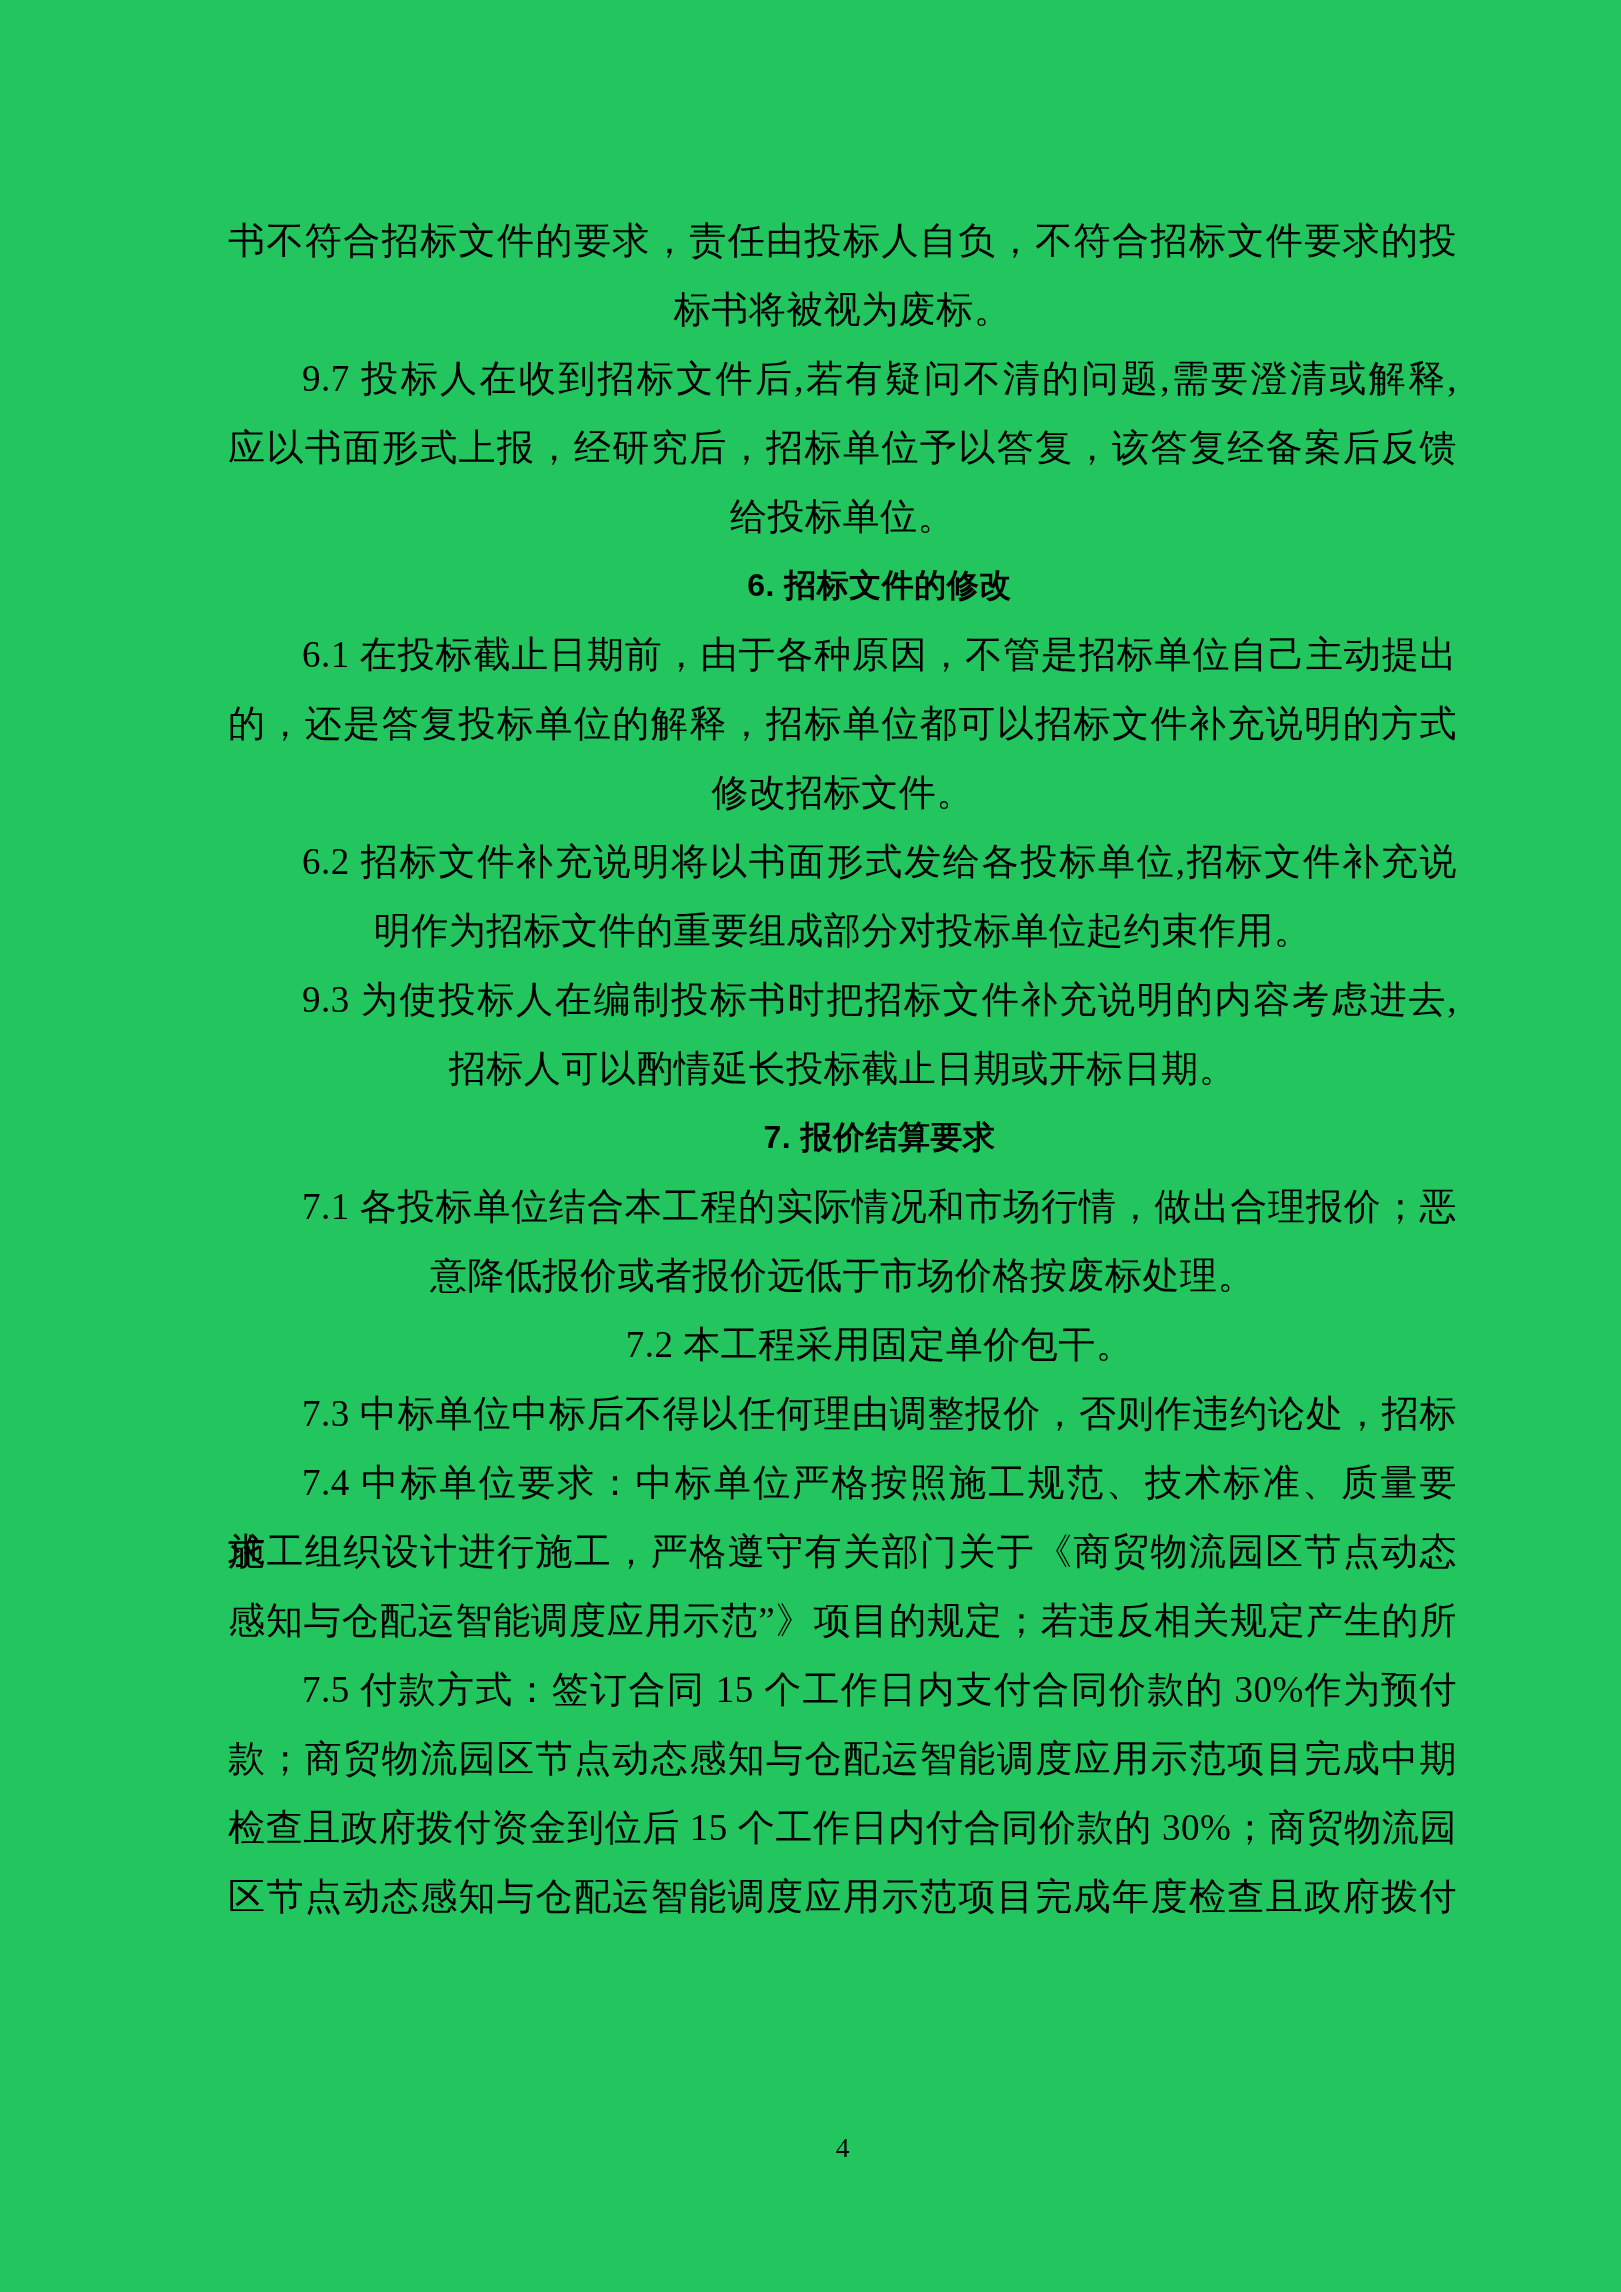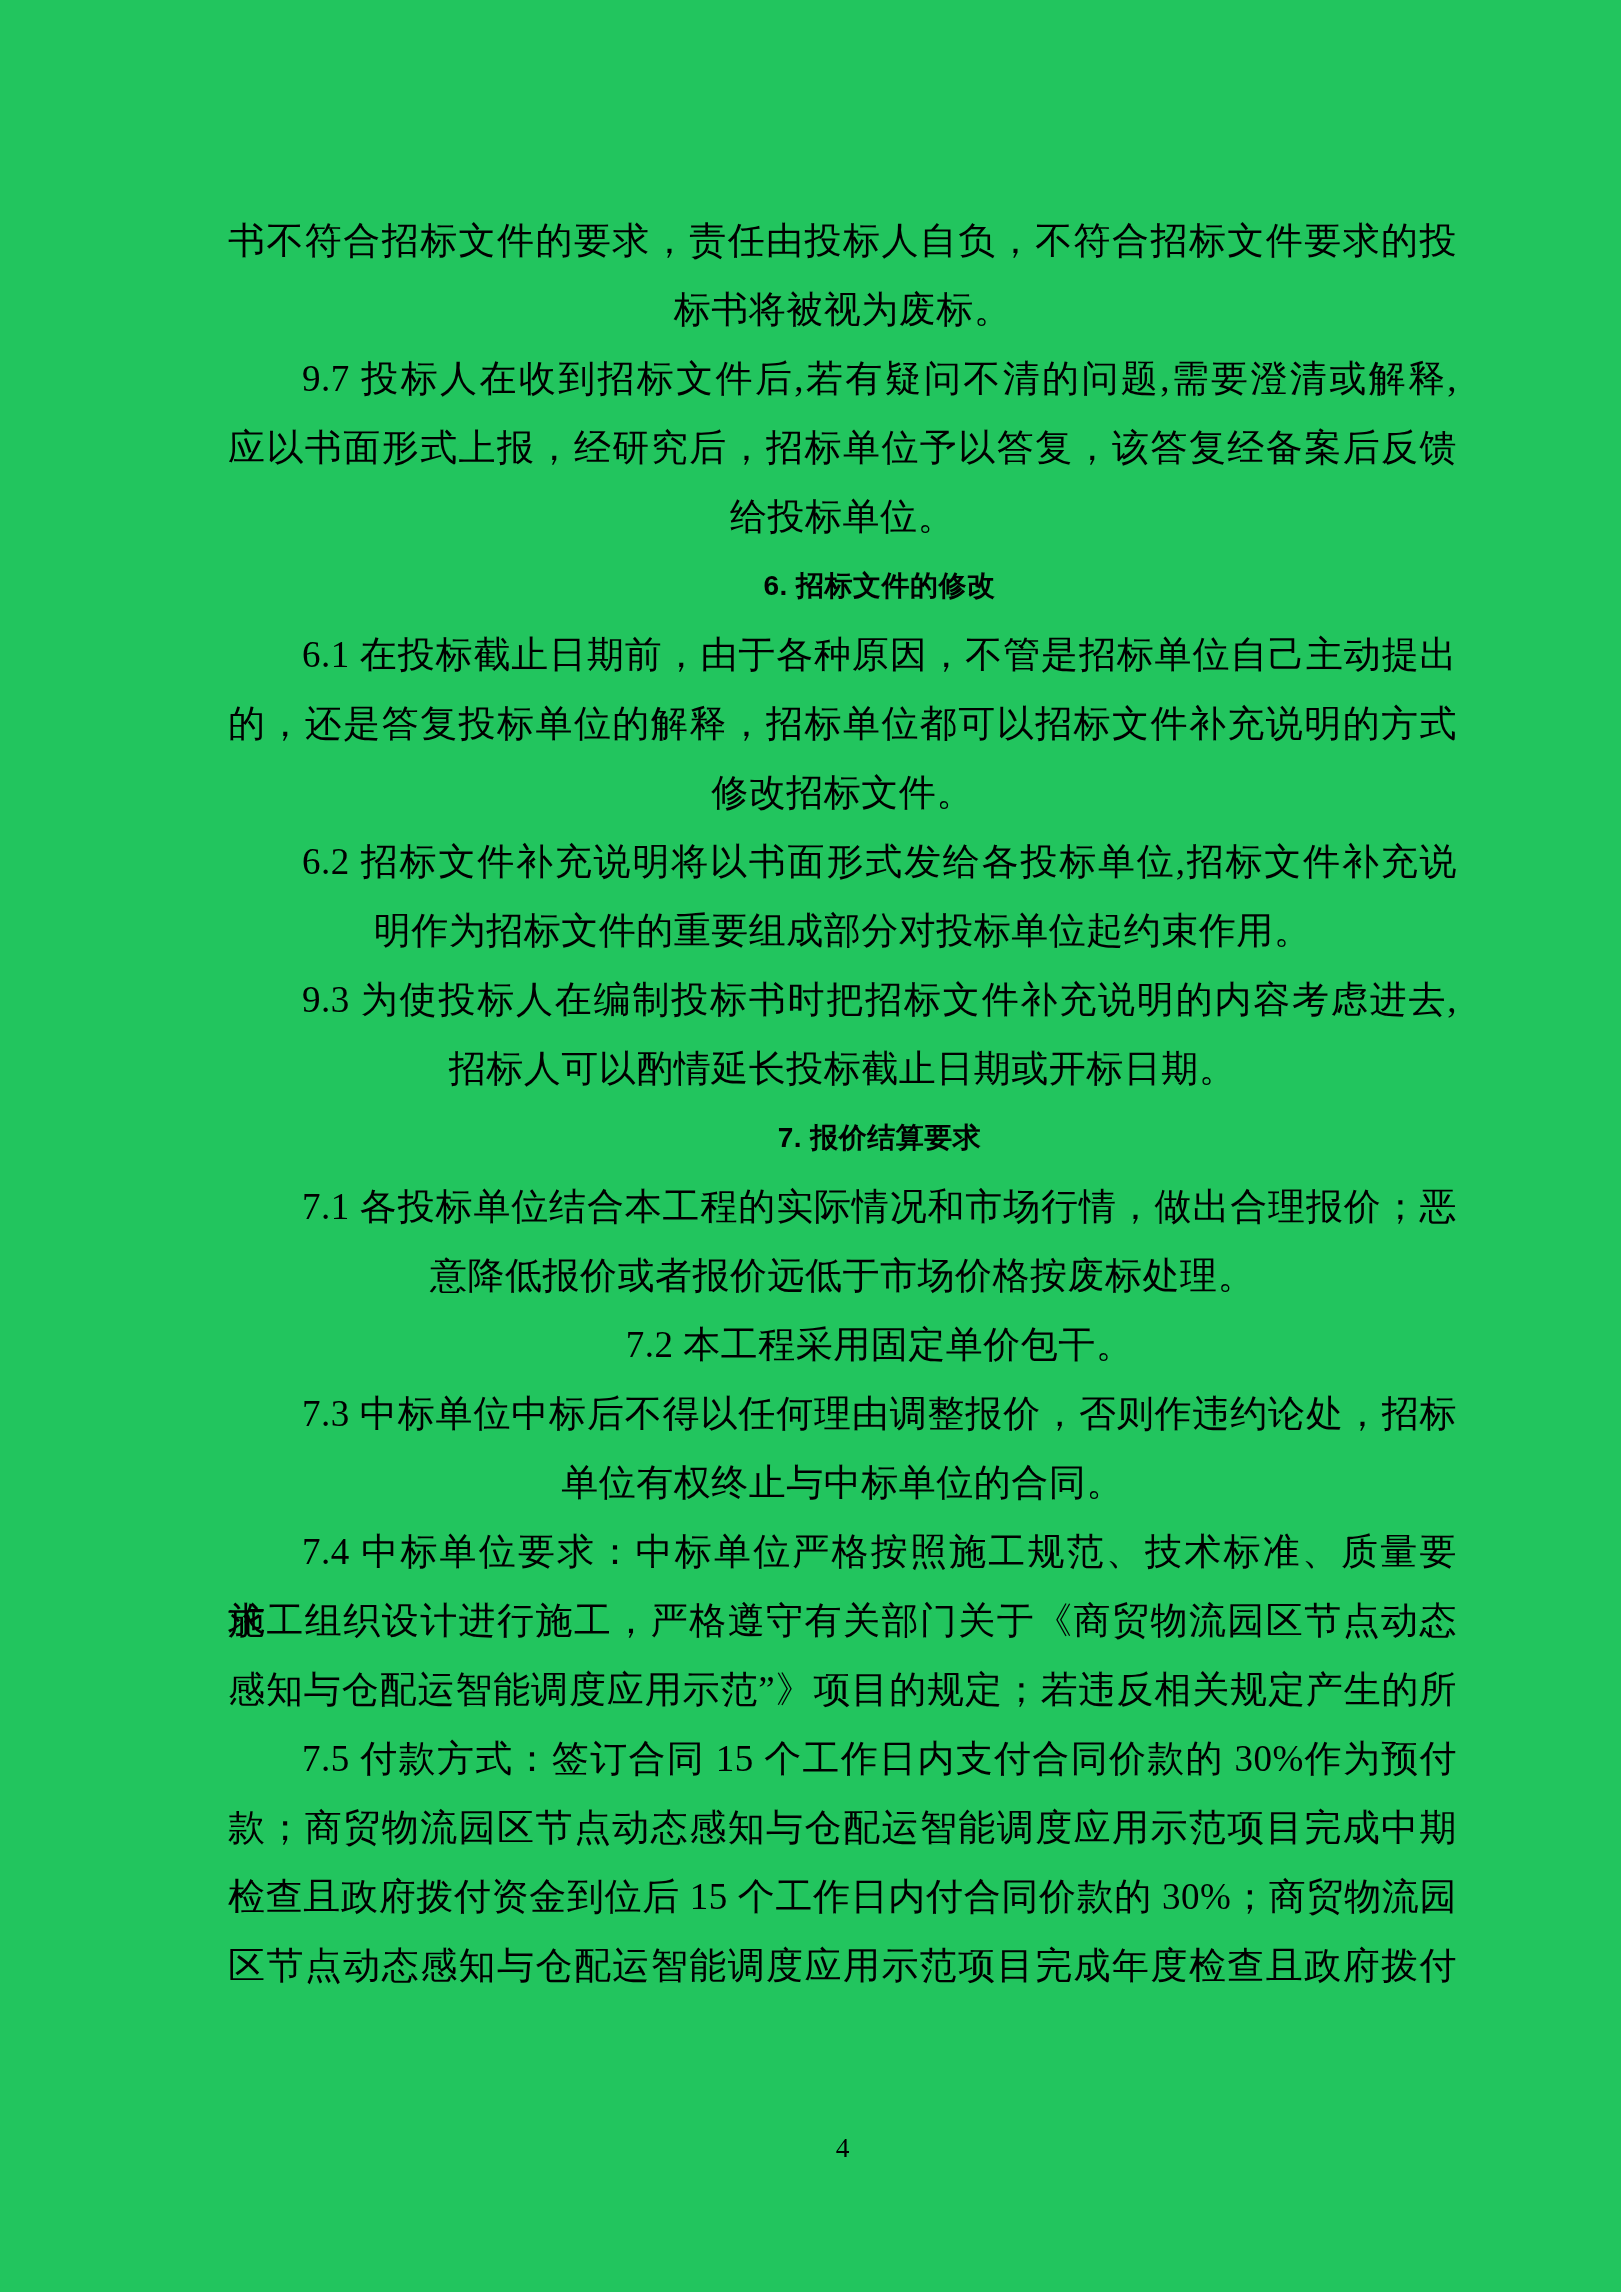"6. 招标文件的修改" .line.head { font-size: 28px -> 32px }
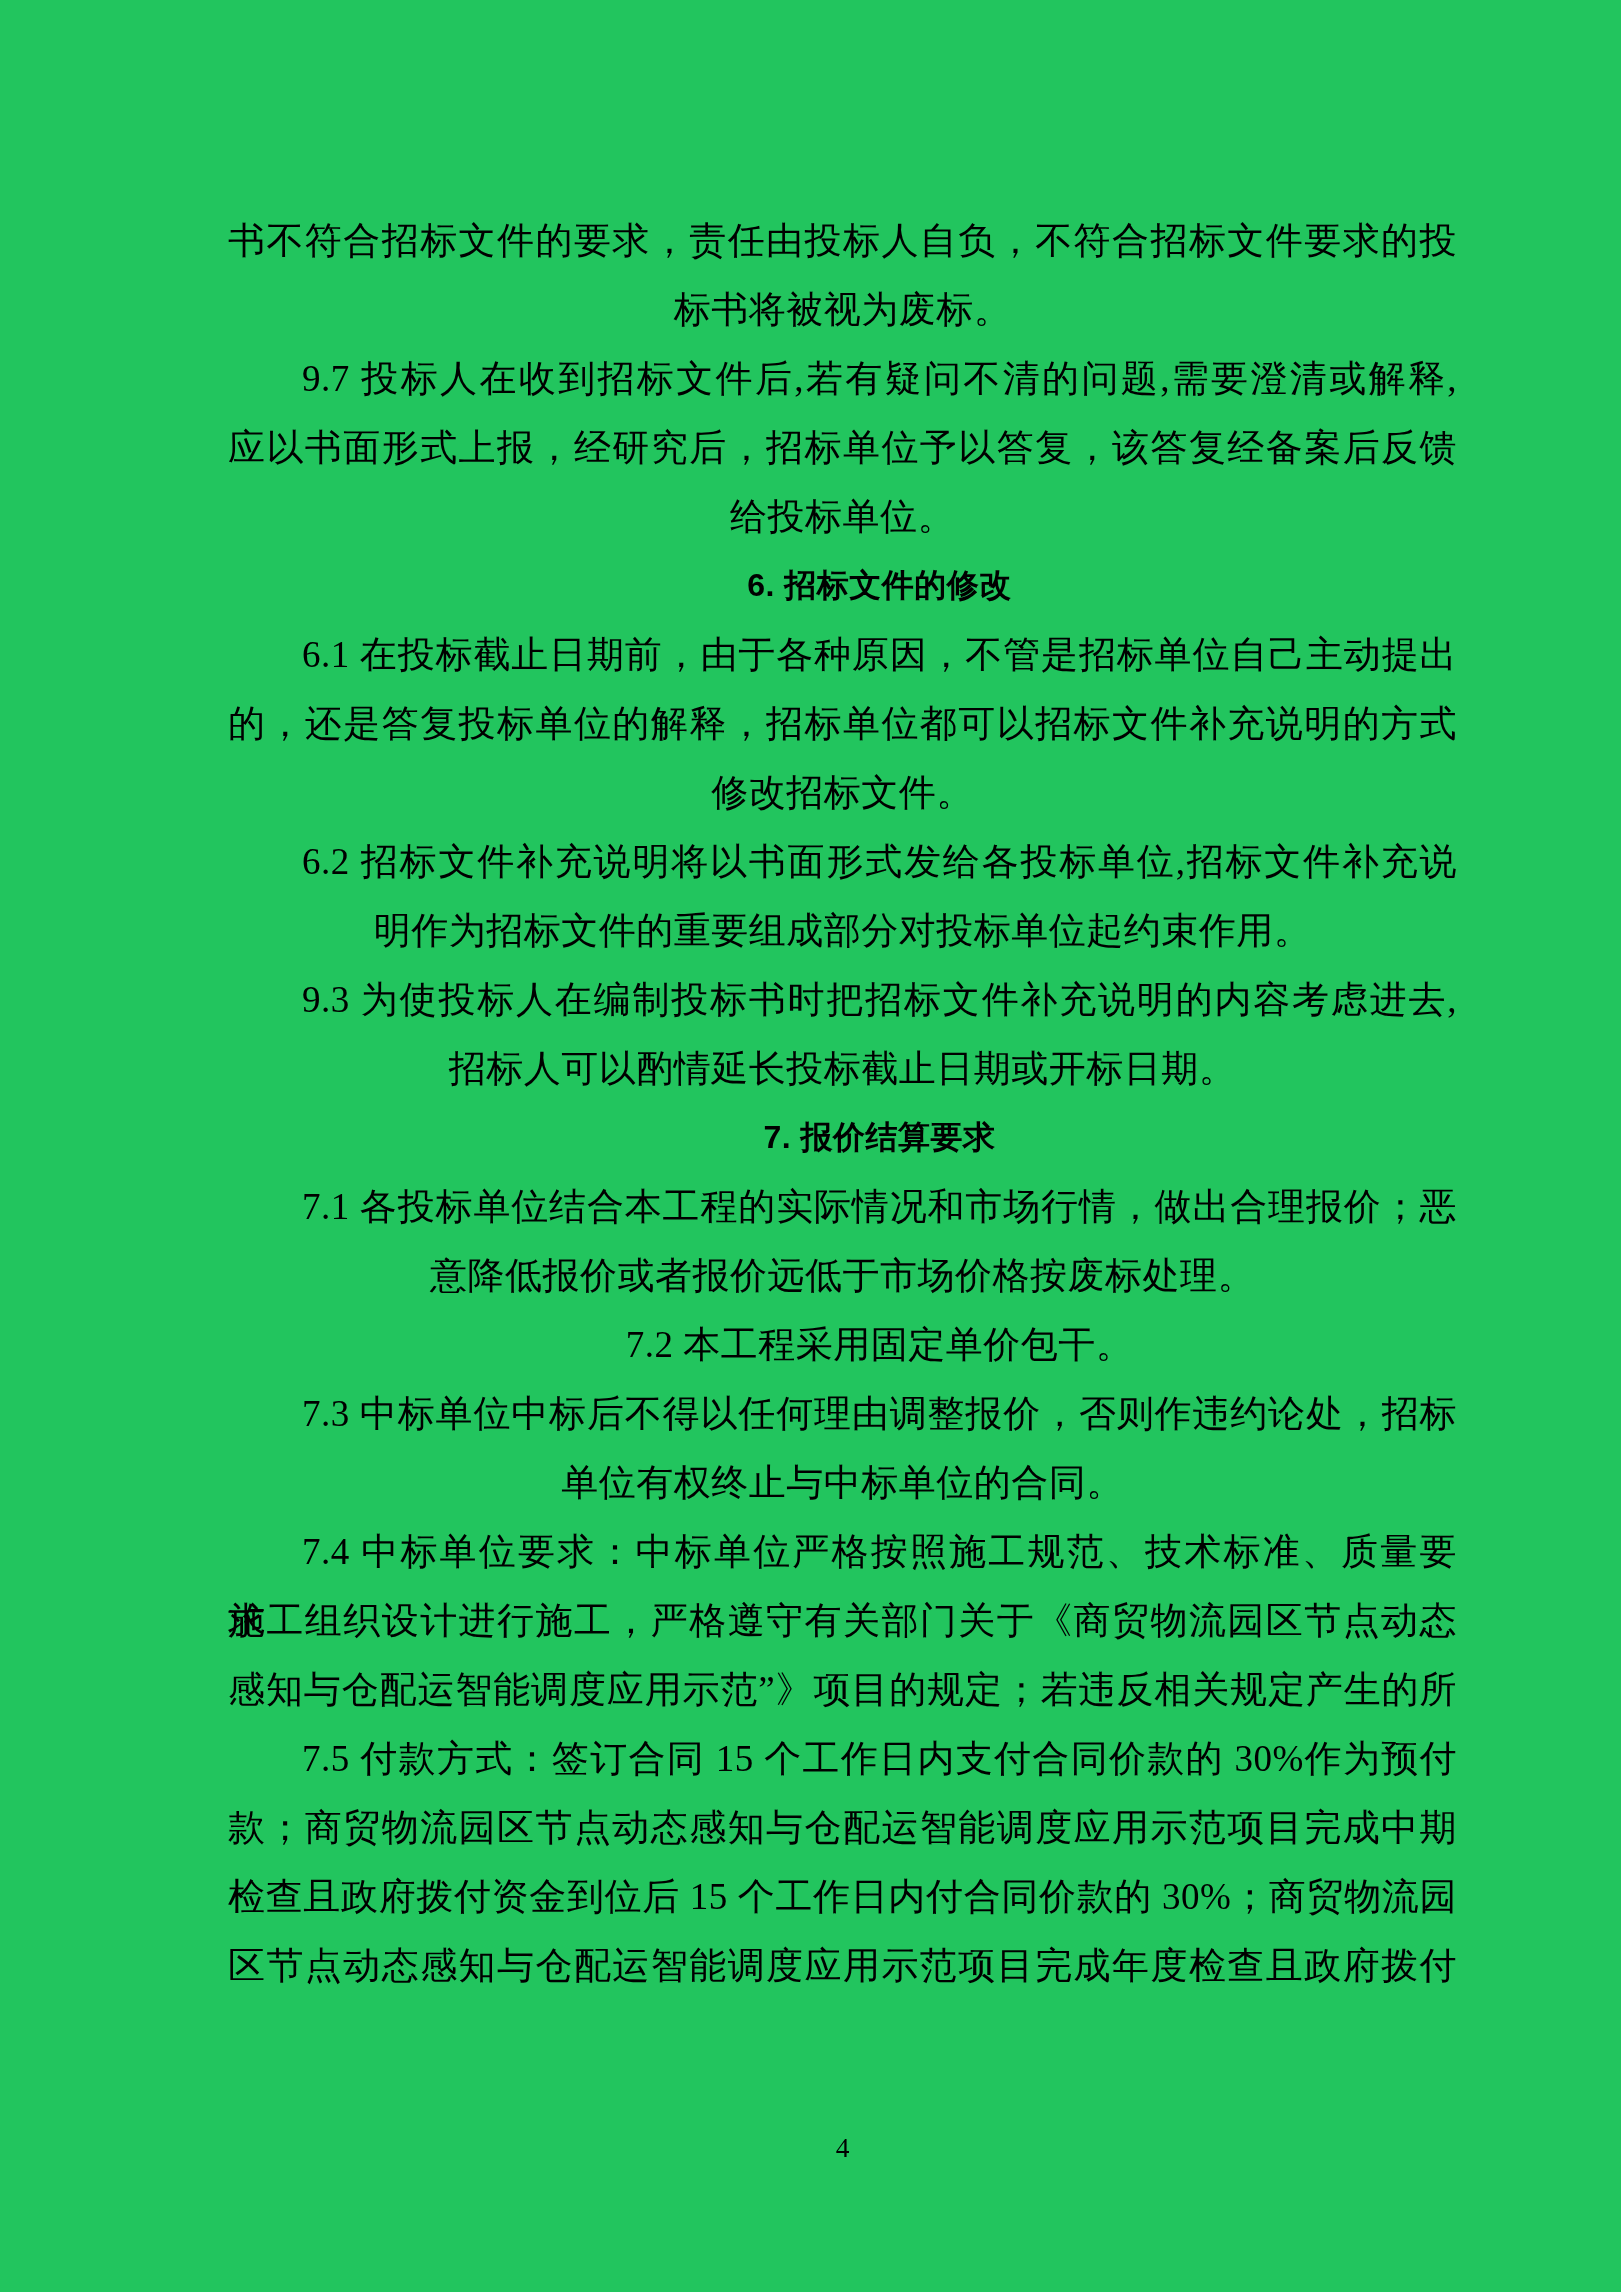"单位有权终止与中标单位的合同。" div.line { html: <div>单位有权终止与中标单位的合同。</div> -> none }
